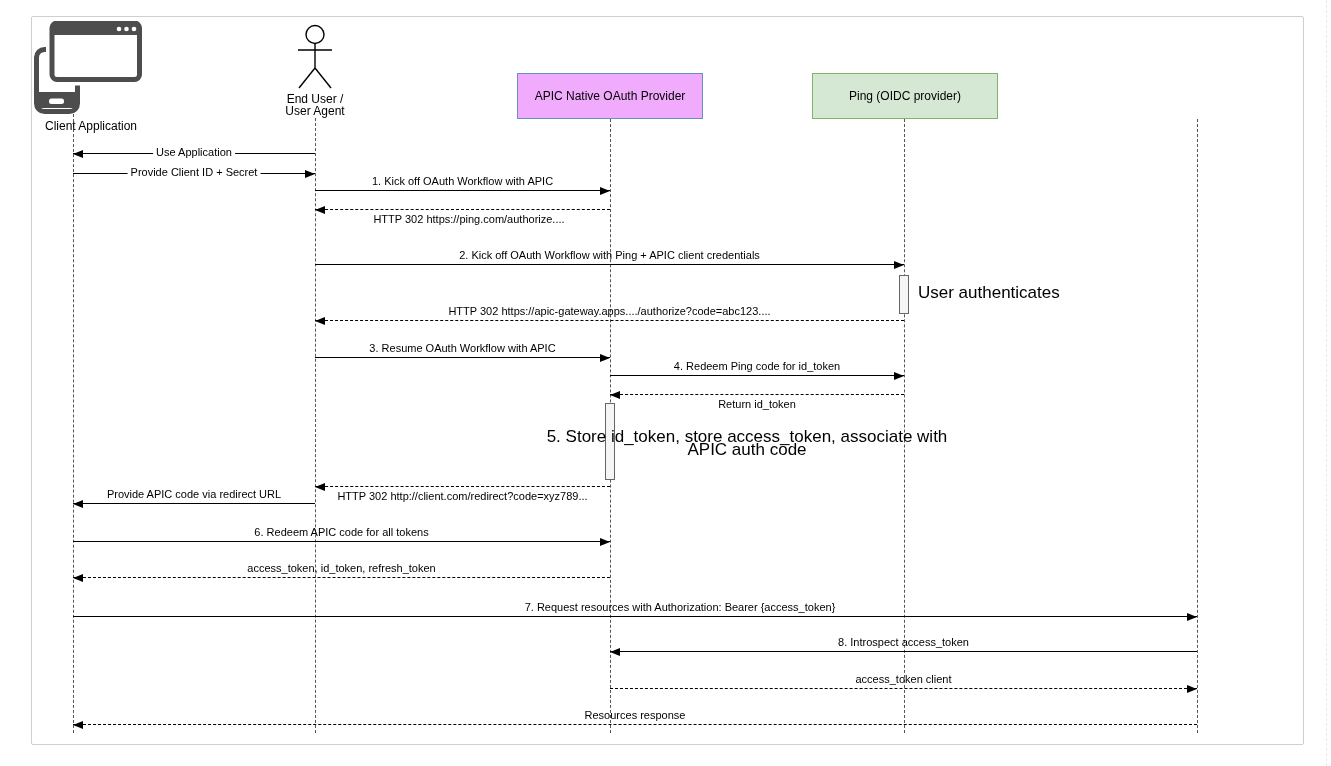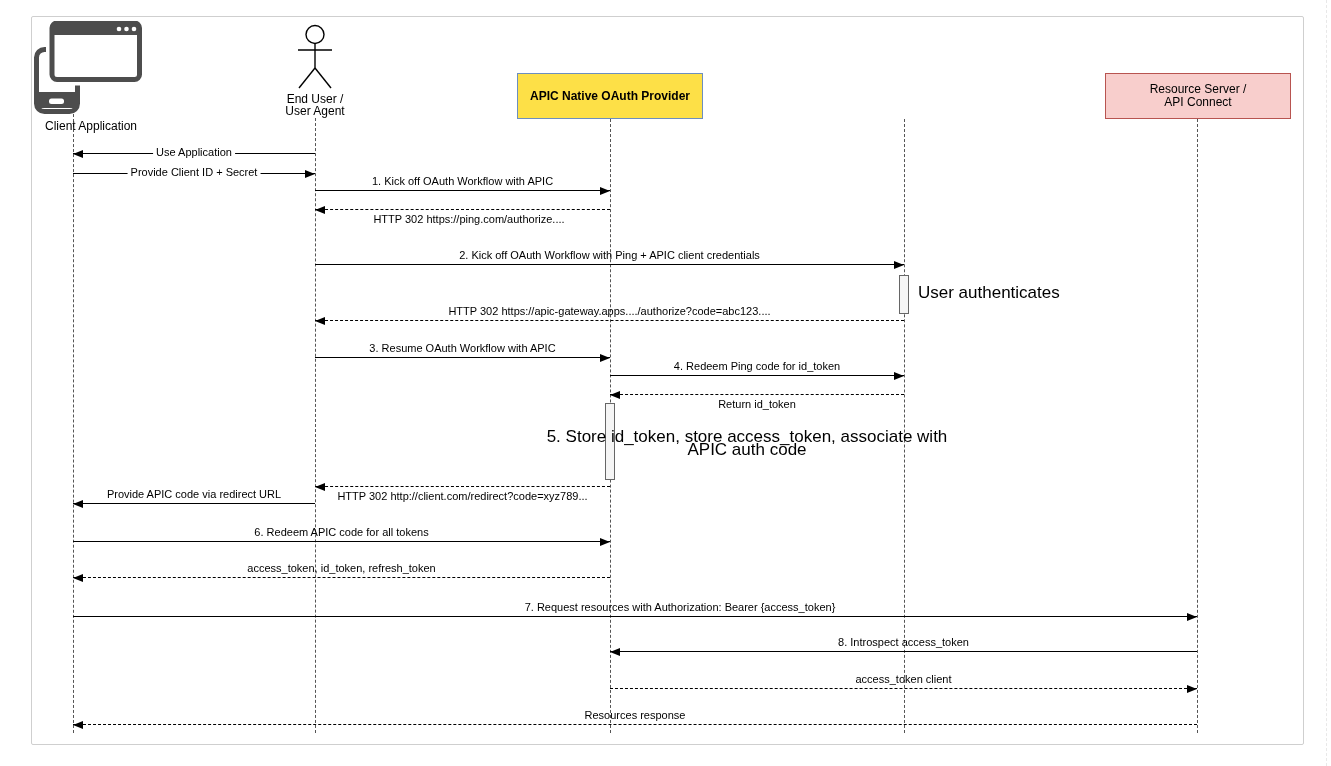"APIC Native OAuth Provider" div.pbox { background: #fde047 -> #f0abfc; font-weight: bold -> none }
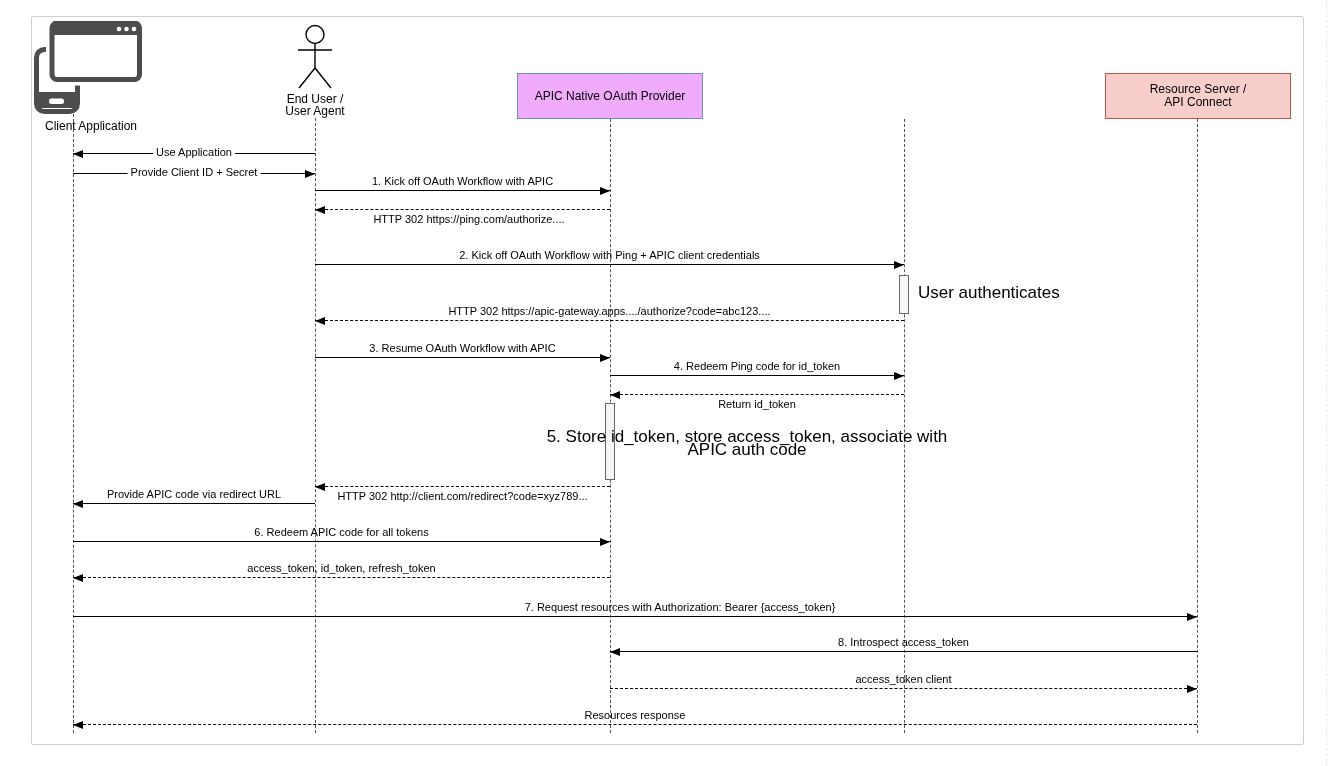"Ping (OIDC provider)" div.pbox { html: none -> <div> <span>Ping (OIDC provider)</span> </div> }
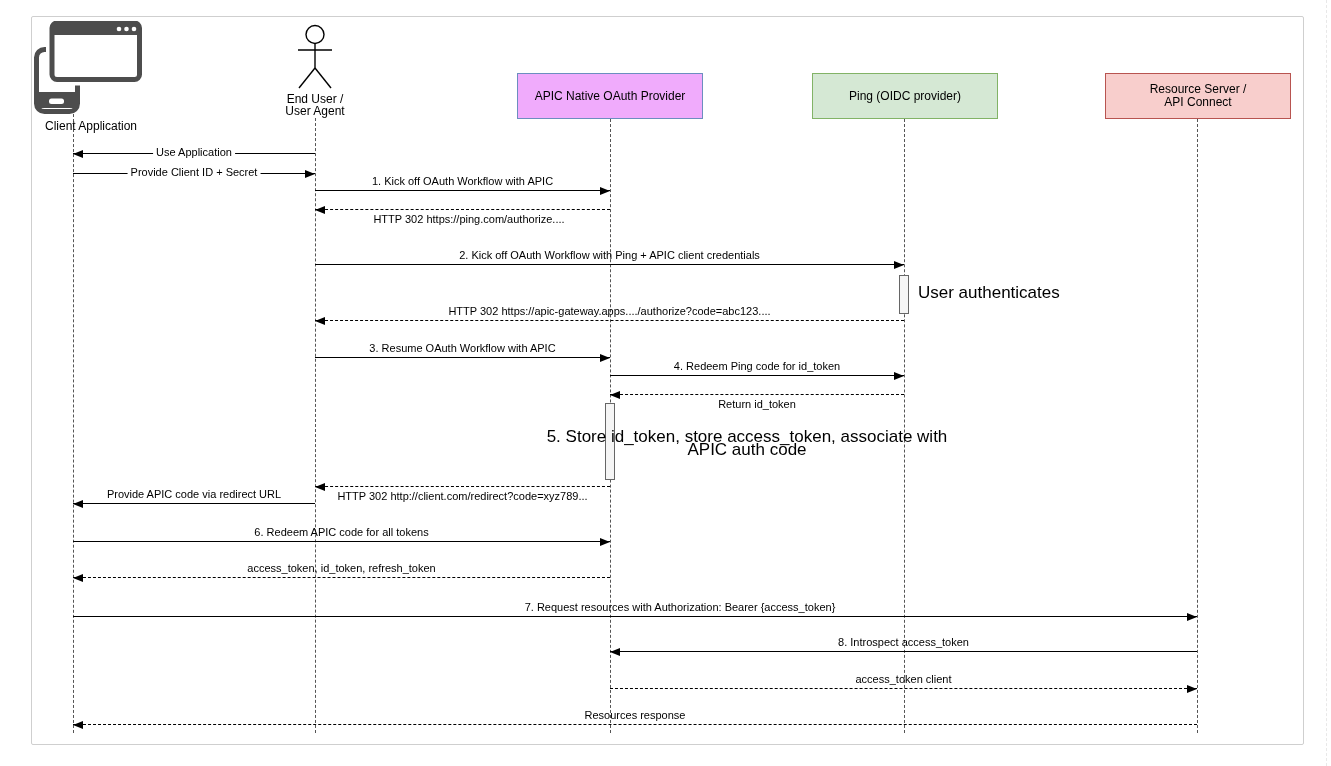"Resource Server /" div.pbox { html: <div> <span> <div>Resource Server /</div> <div>API Connect</div> </span> </div> -> none }
